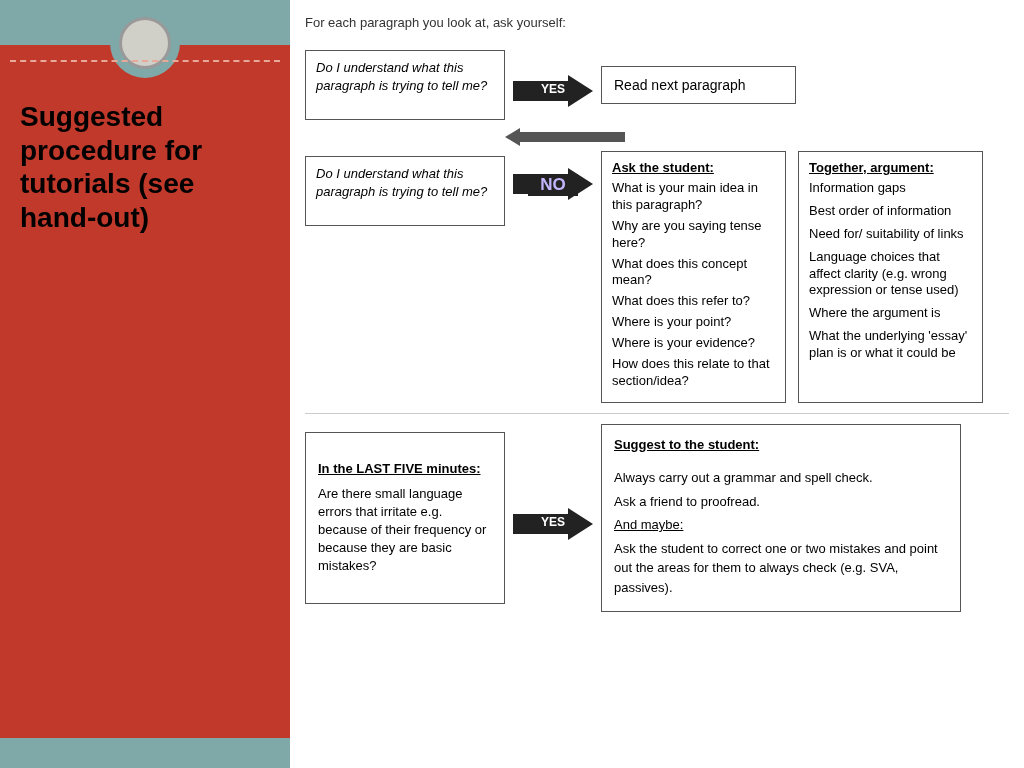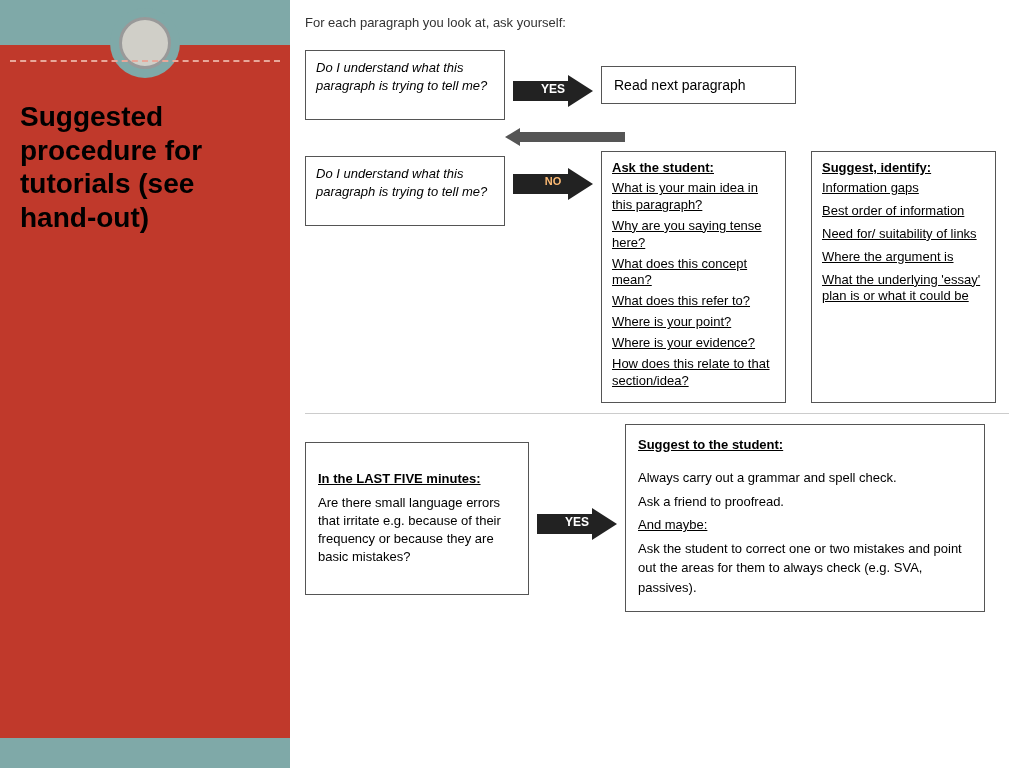"Ask the student:" .no-right-side { gap: 25px -> 12px; text-decoration: underline -> none }
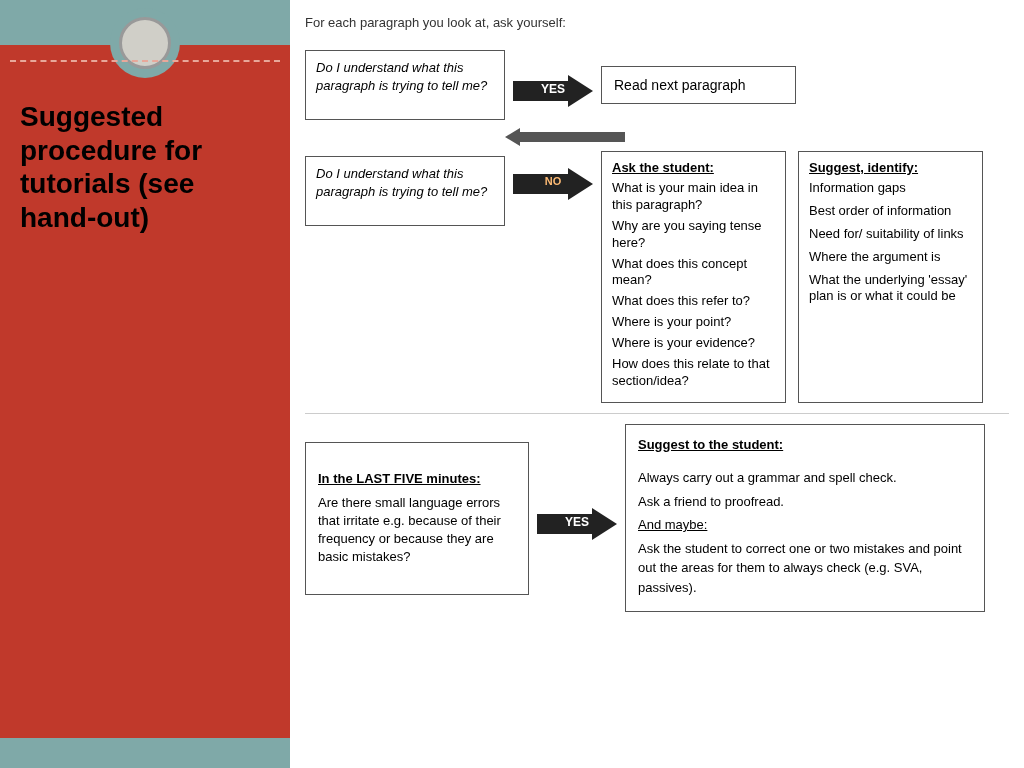"Suggest, identify:" div.heading { text: Suggest, identify -> Together, argument }
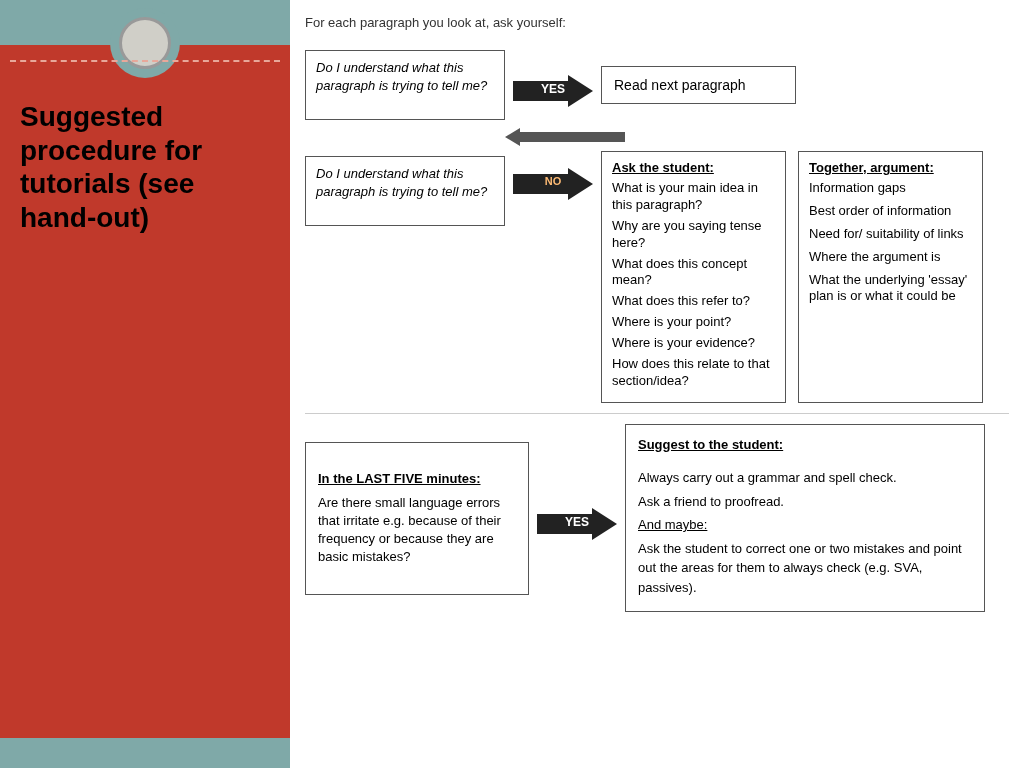"NO" span { color: #fdba74 -> #c4b5fd; font-size: 11px -> 17px }
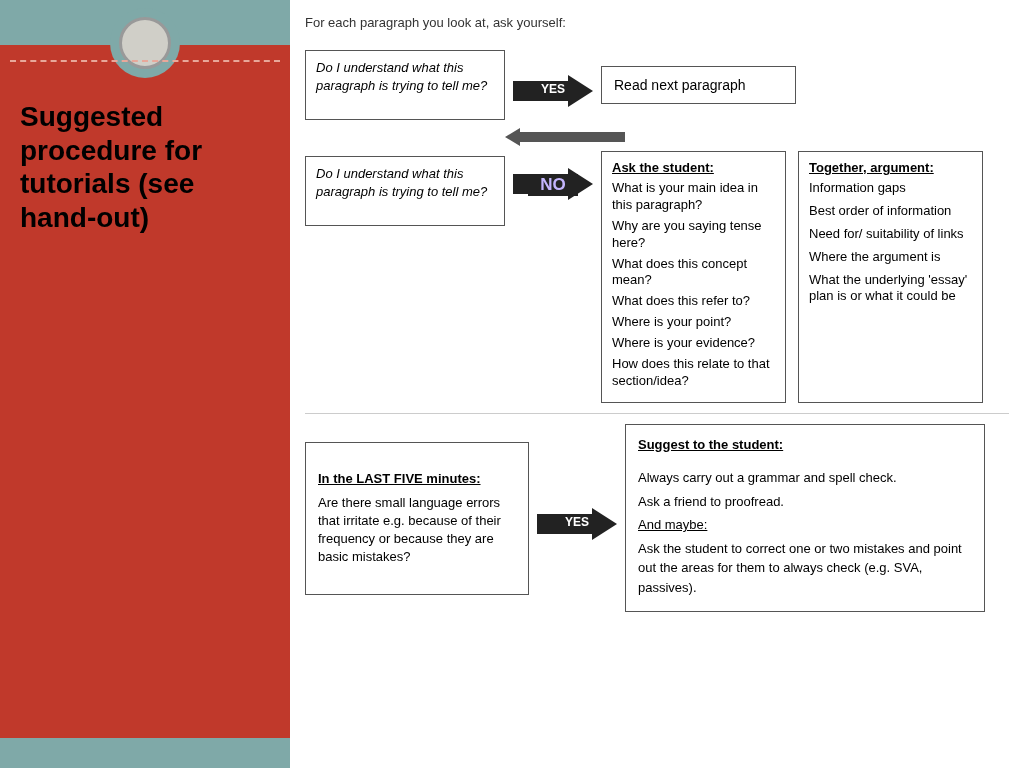"Language choices that affect clarity" p { html: none -> <p>Language choices that affect clarity (e.g. wrong expression or tense used)</p> }
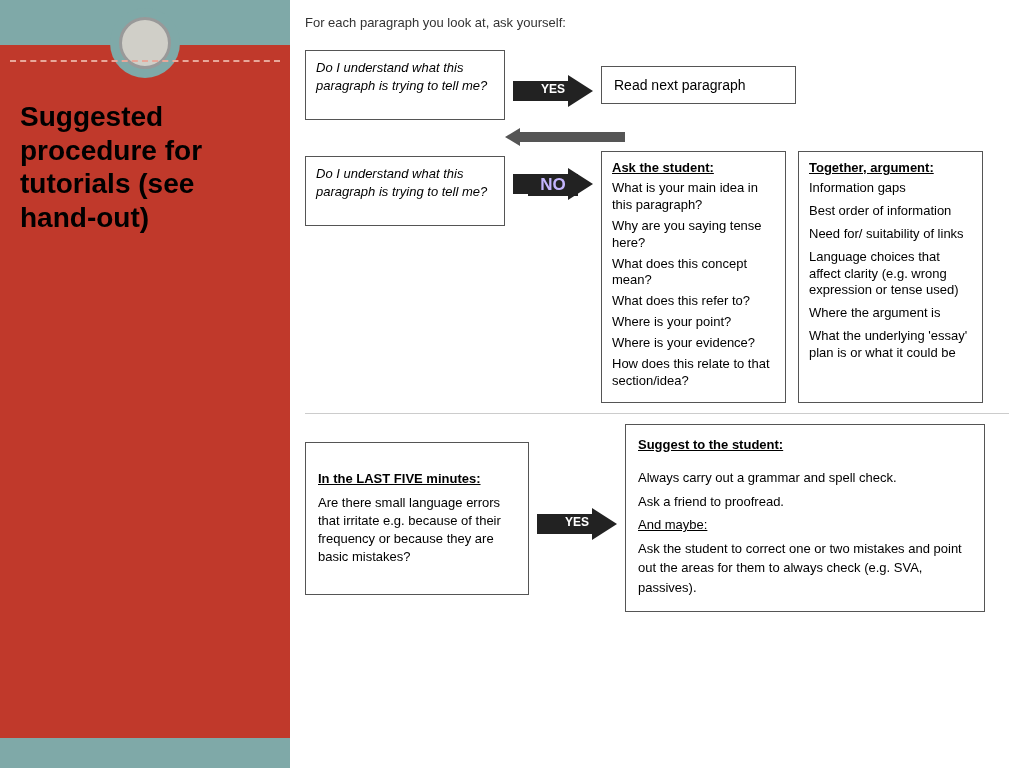"In the LAST FIVE minutes:" .box-last-five { width: 224px -> 200px }
